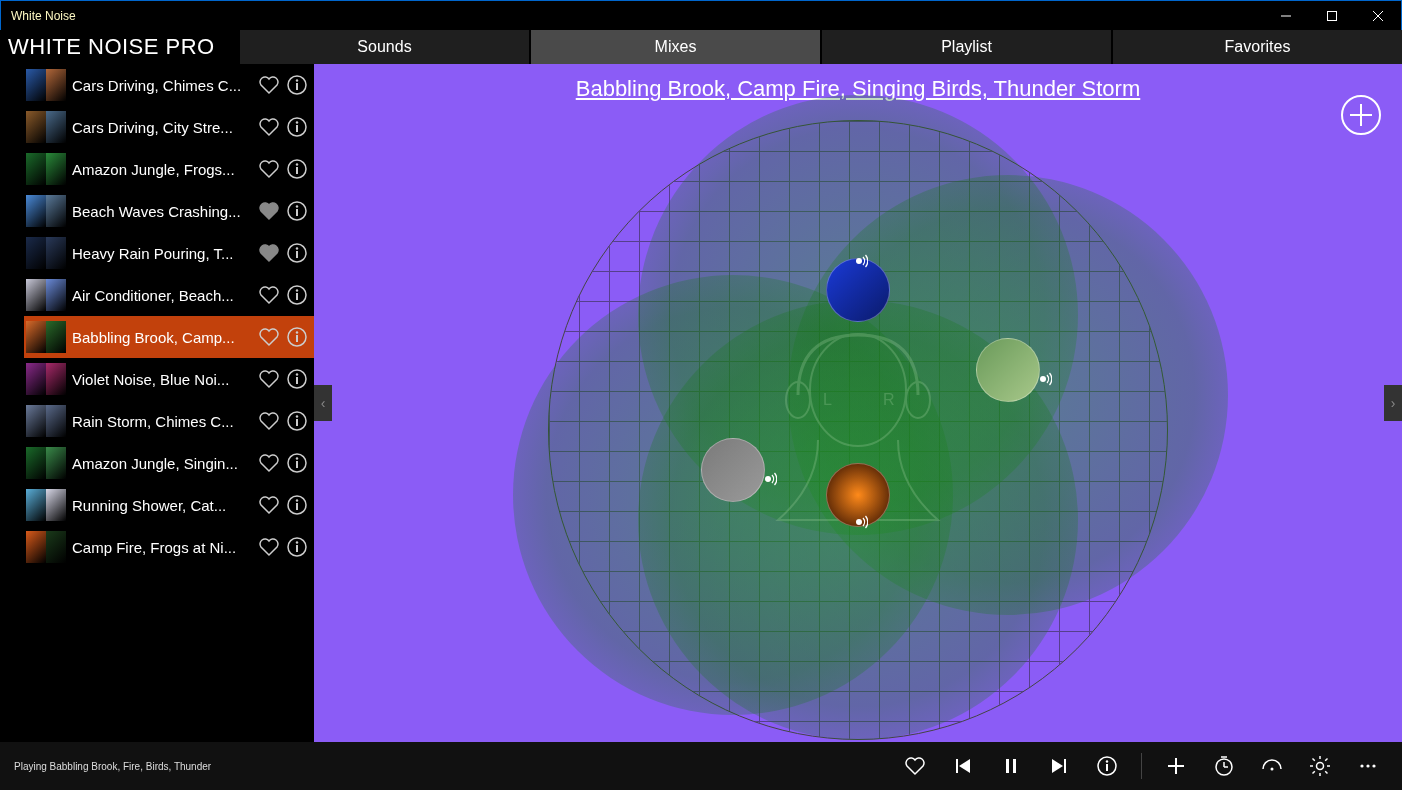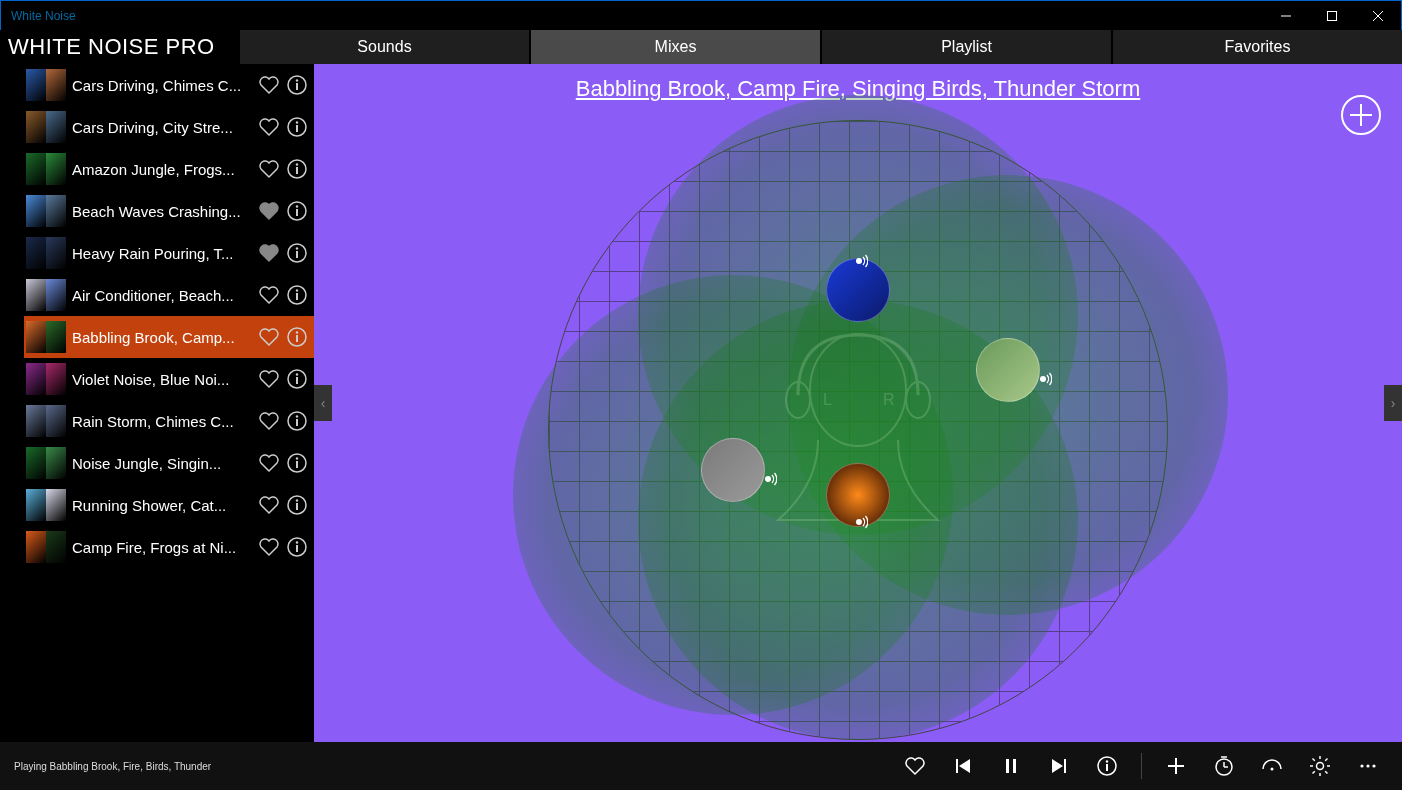"White Noise" .titlebar { color: #0369a1 -> #fef9c3 }
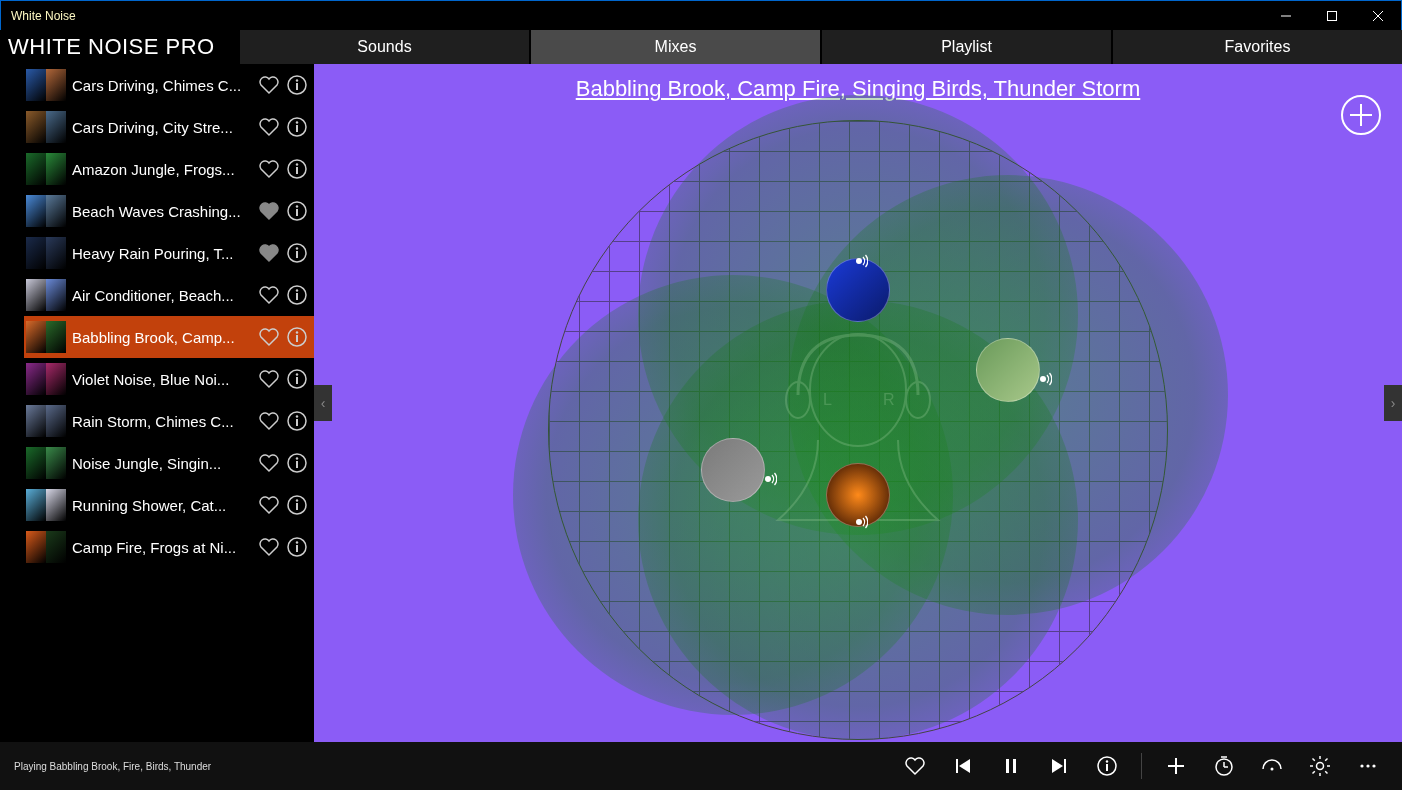"Noise Jungle, Singin..." span.item-label { text: Noise -> Amazon }
